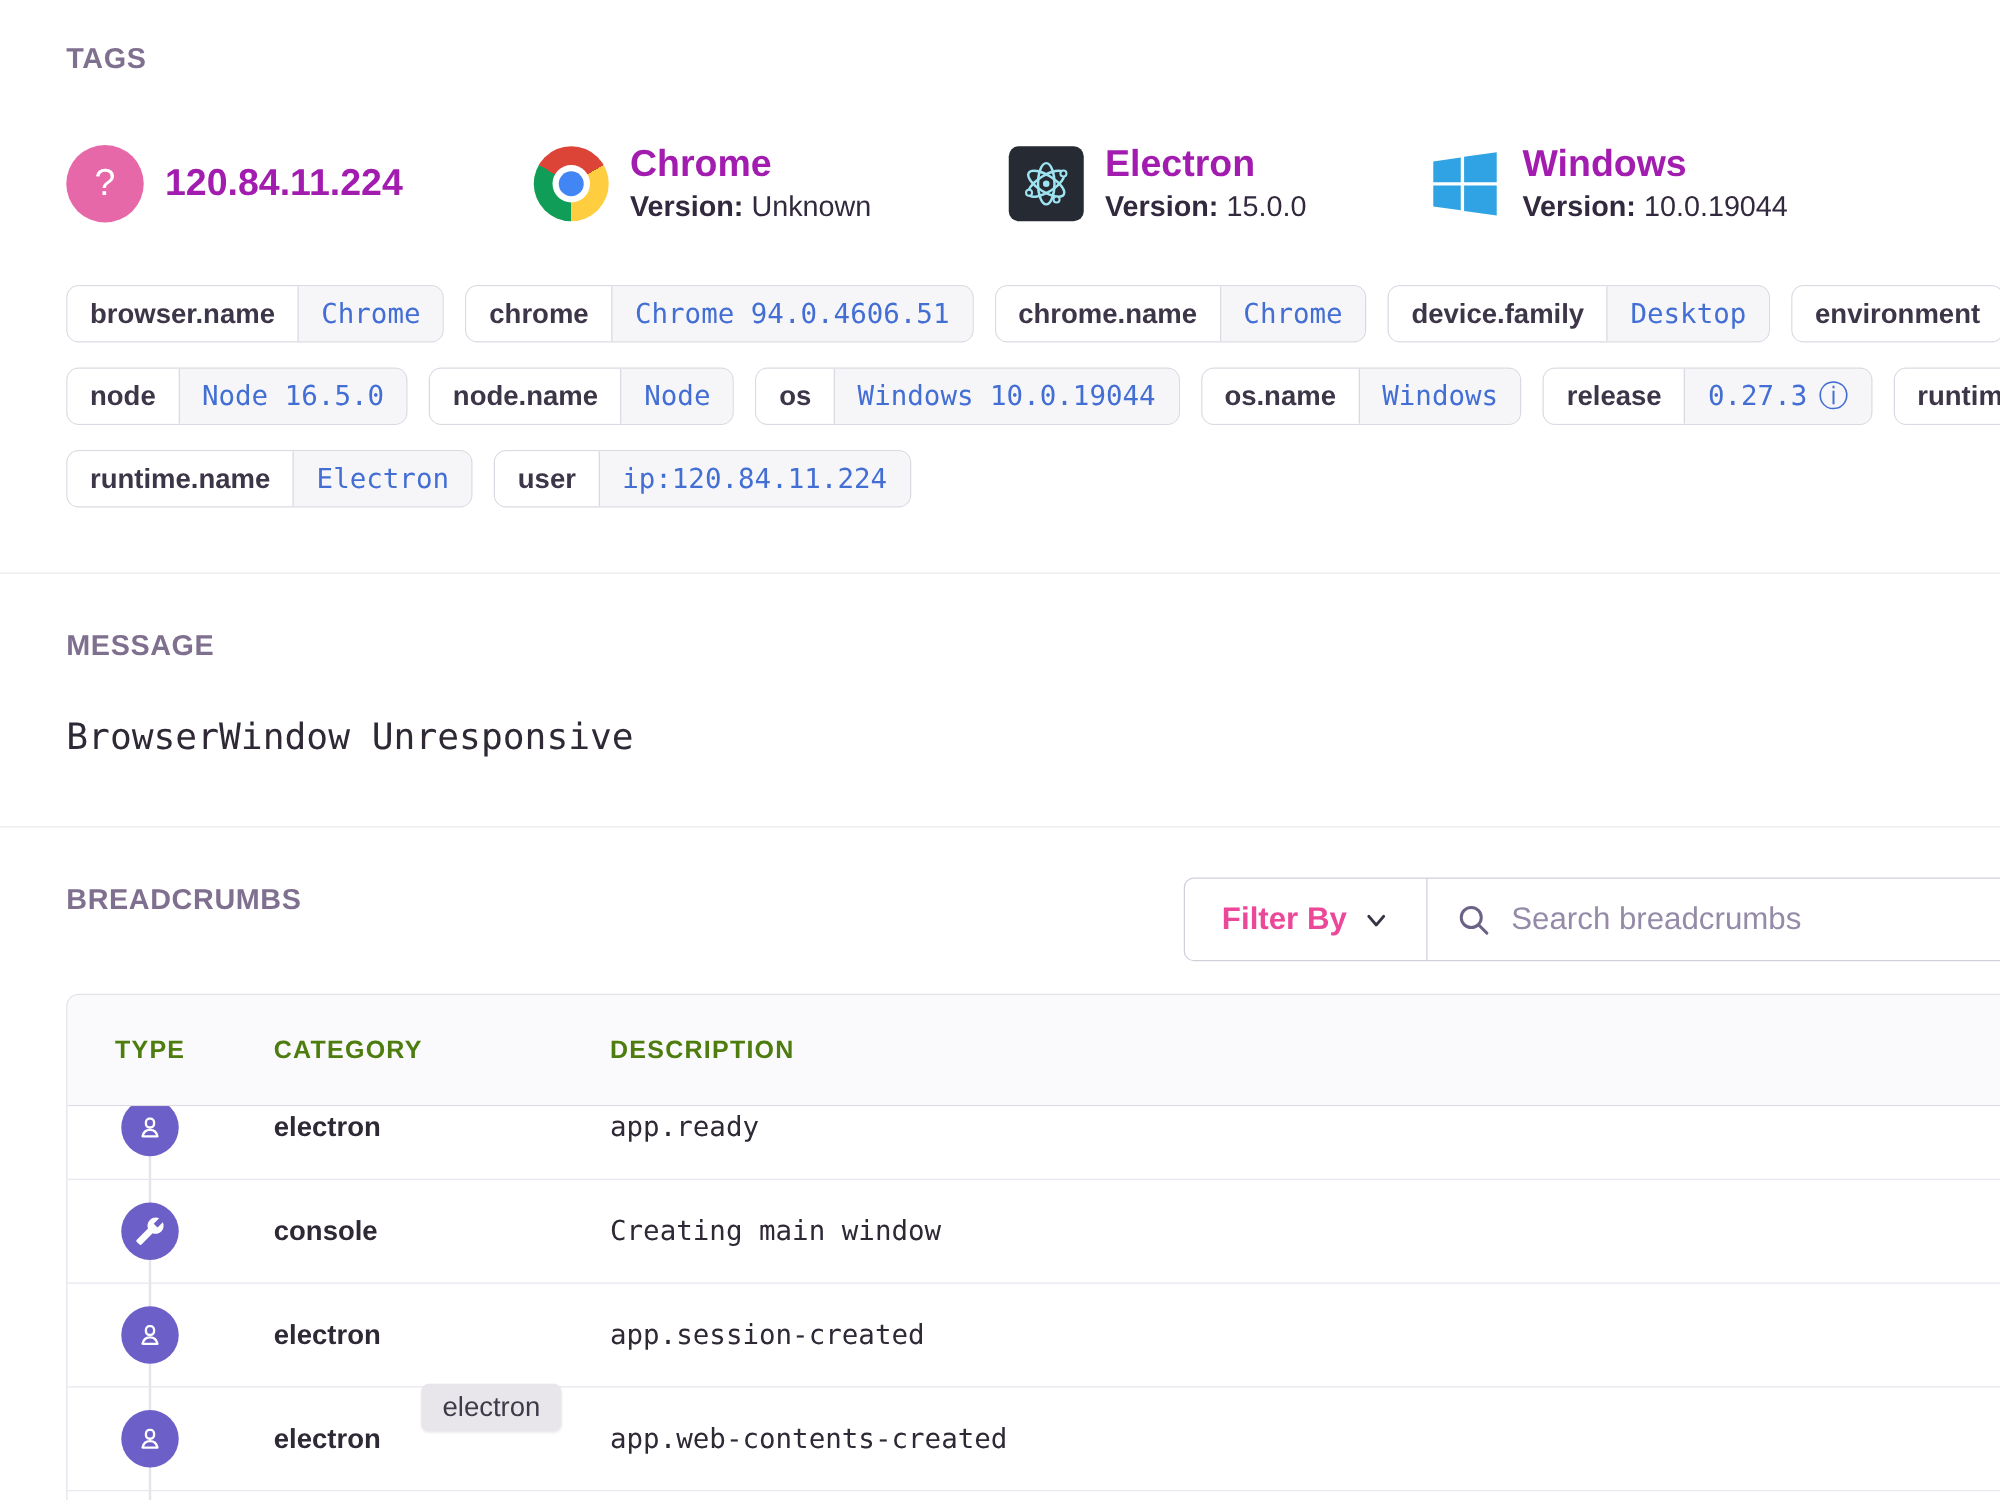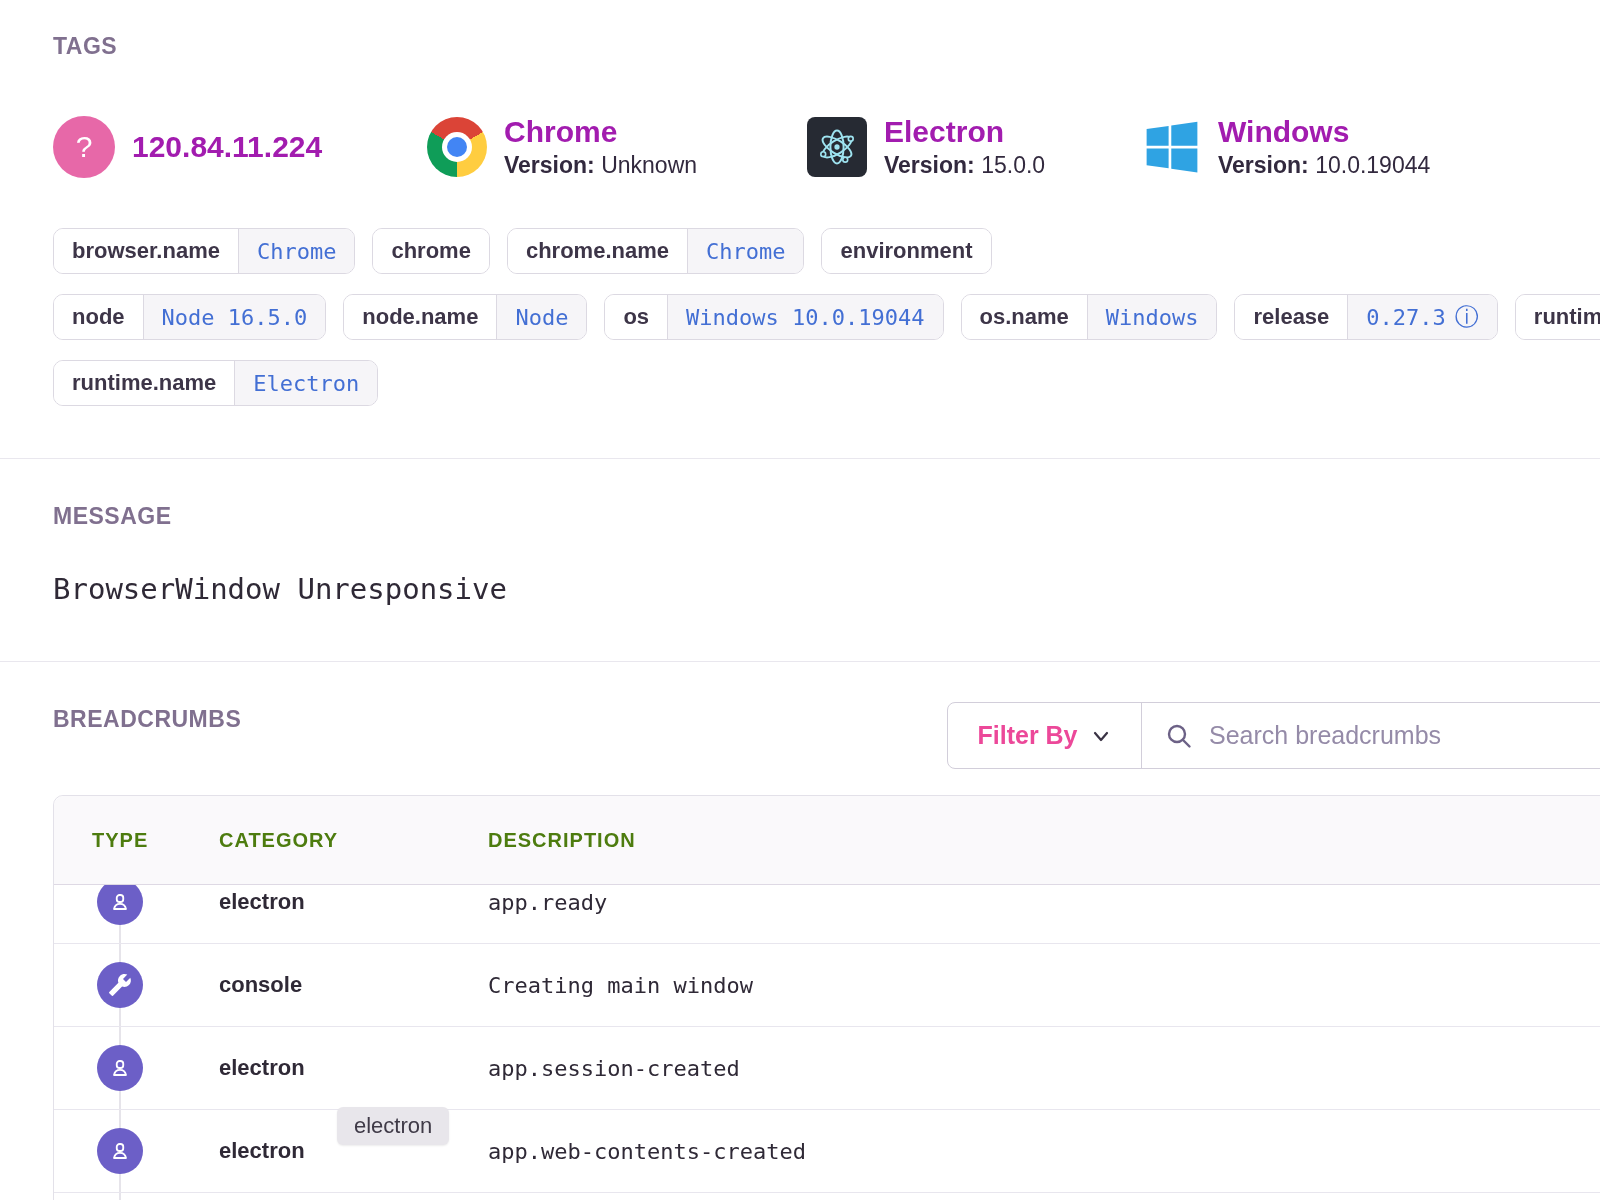"Chrome 94.0.4606.51" span.pill-val { html: none -> <span>Chrome 94.0.4606.51</span> }
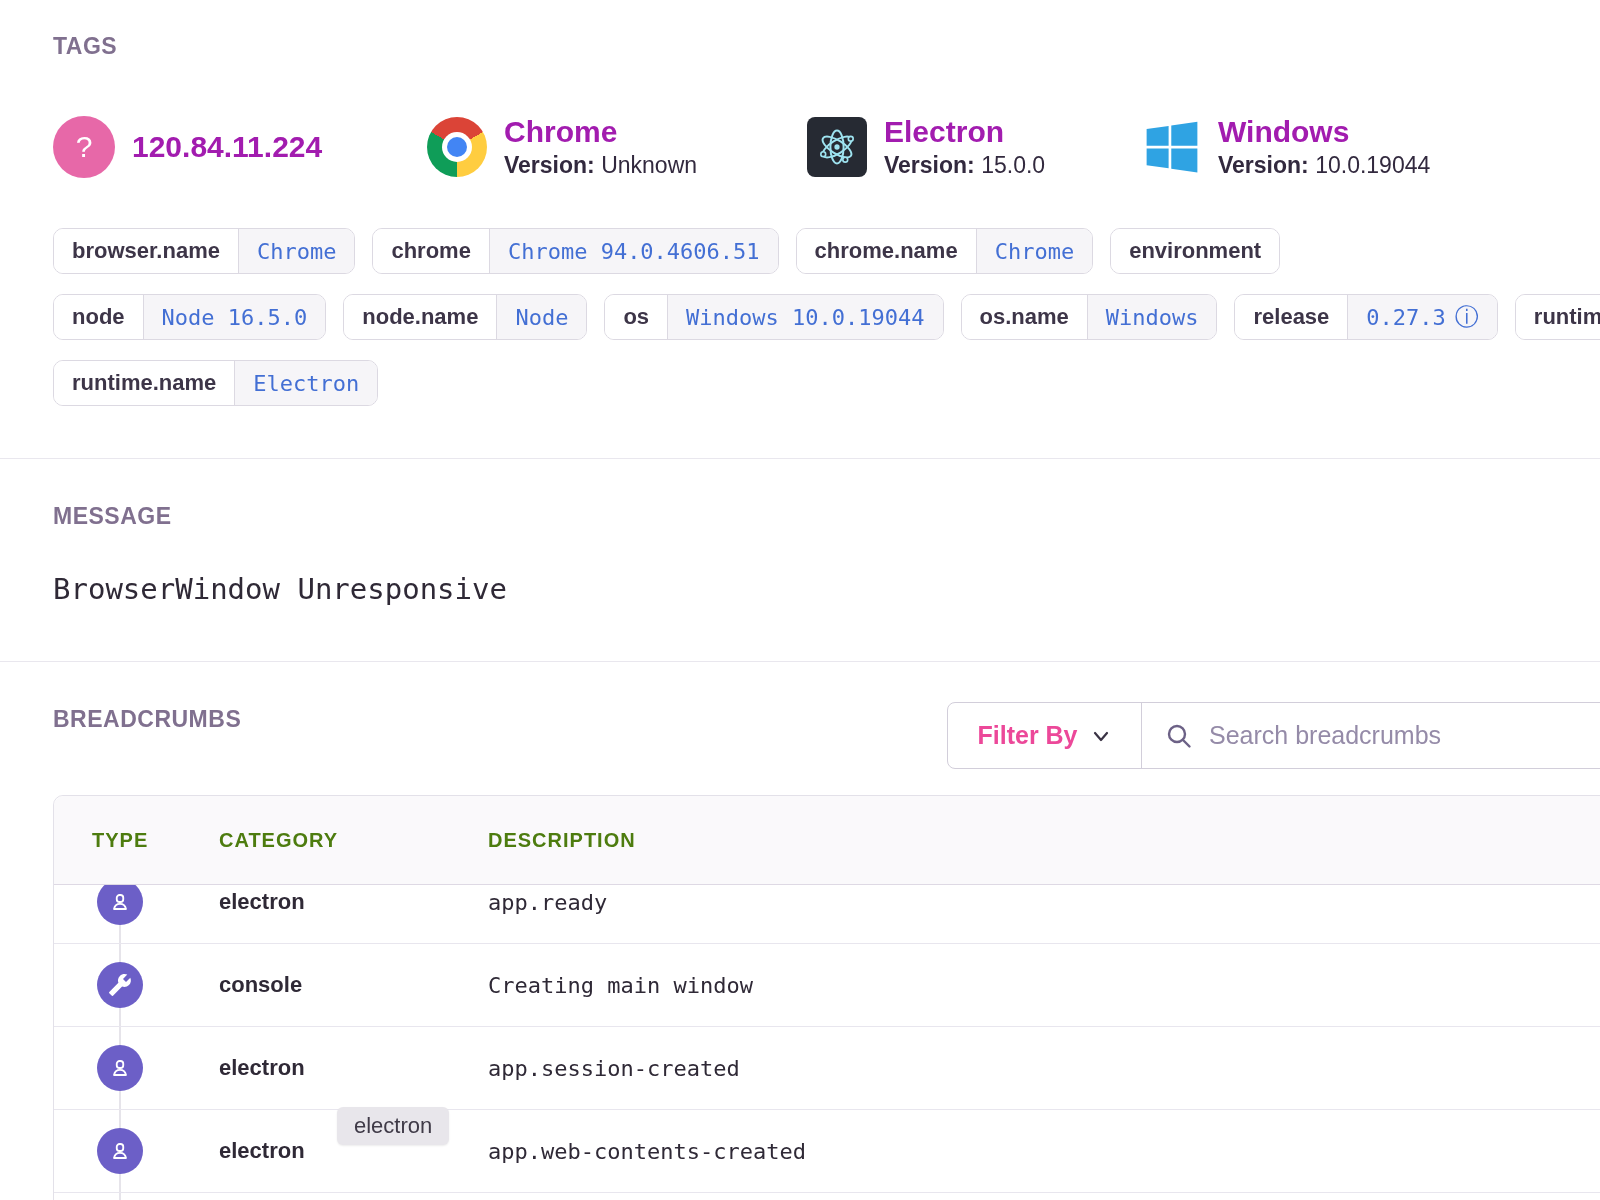"device.family" div.pill { html: none -> <div> <span>device.family</span> <span>Desktop</span> </div> }
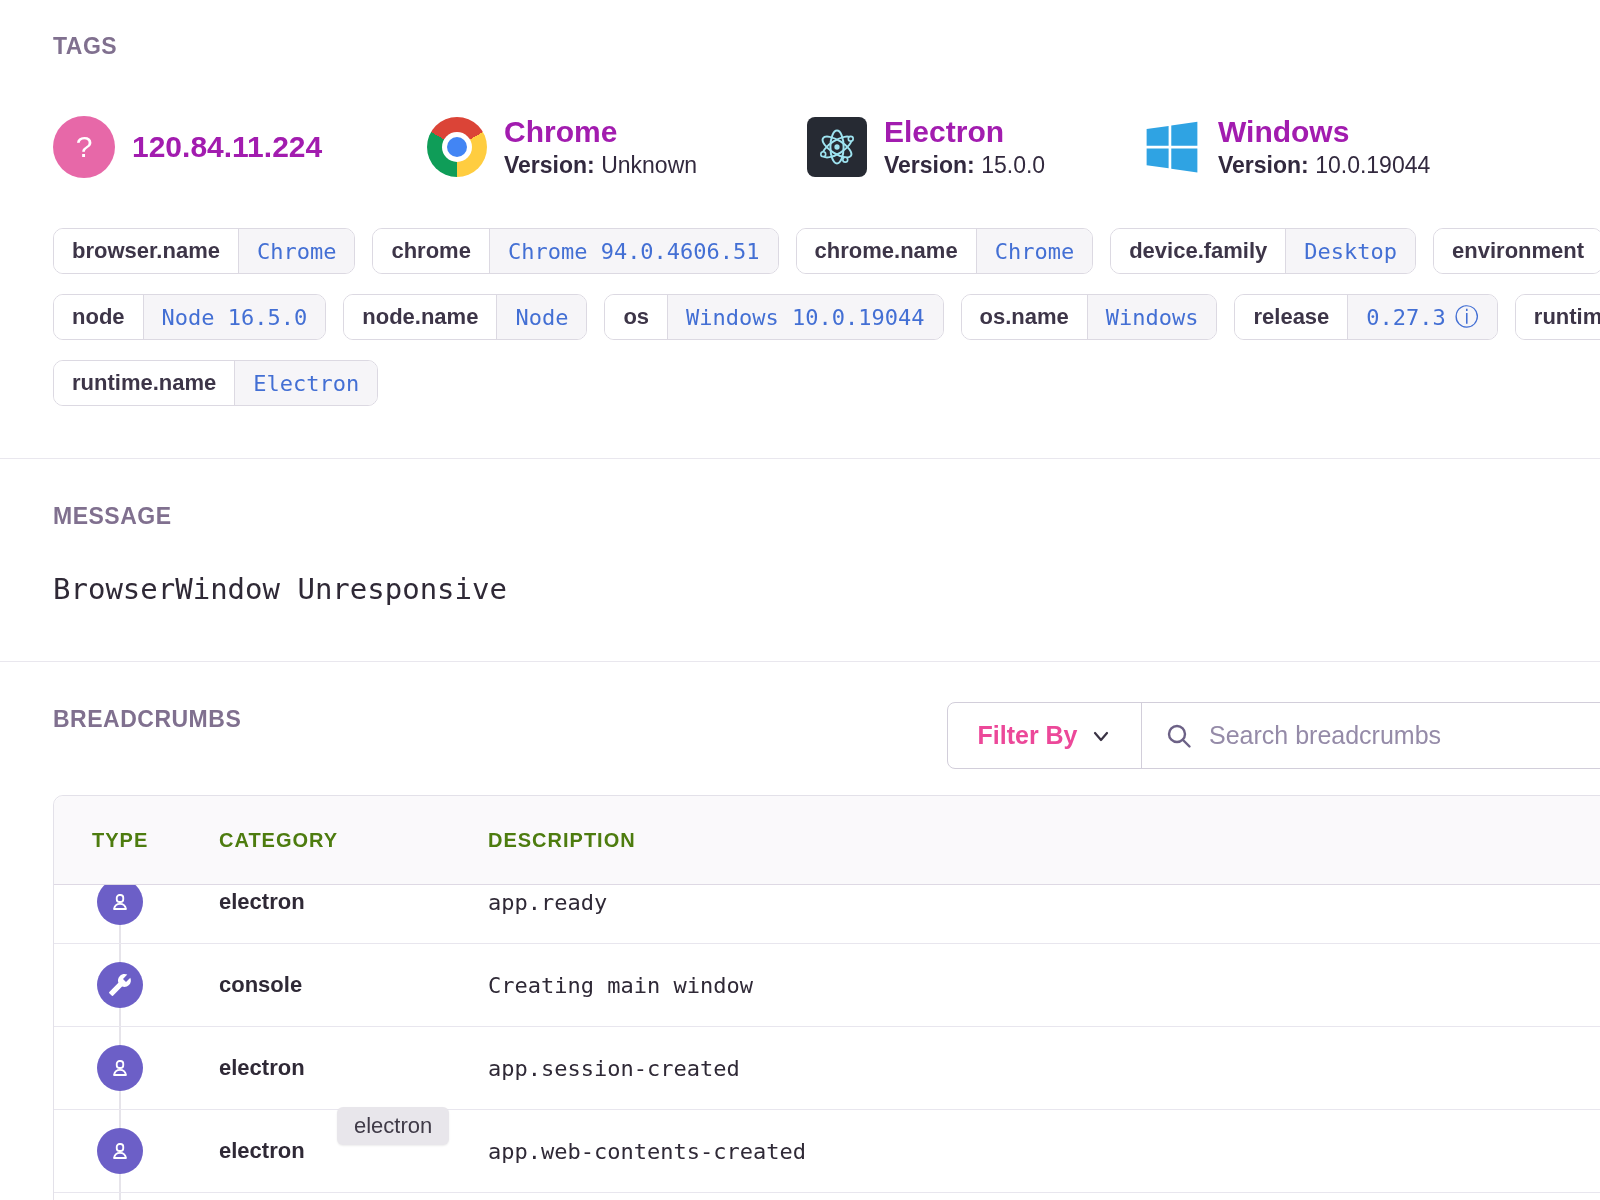"user" div.pill { html: none -> <div> <span>user</span> <span>ip:120.84.11.224</span> </div> }
